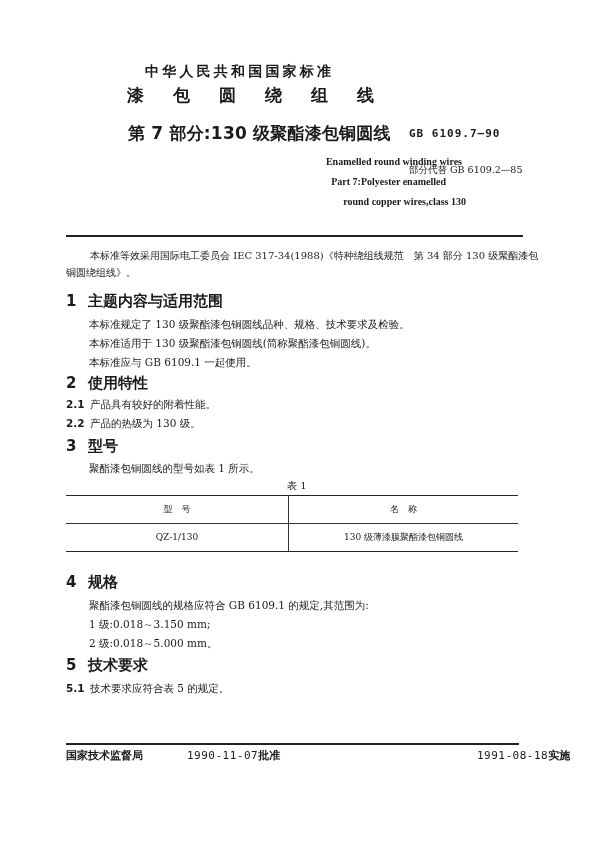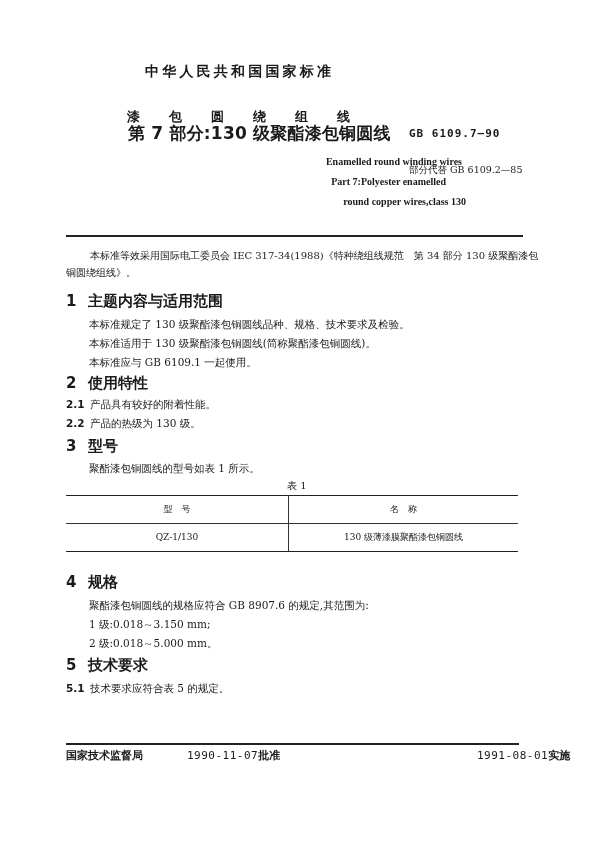"漆 包 圆 绕 组" .title1 { font-size: 13px -> 17px; top: 108px -> 84px }
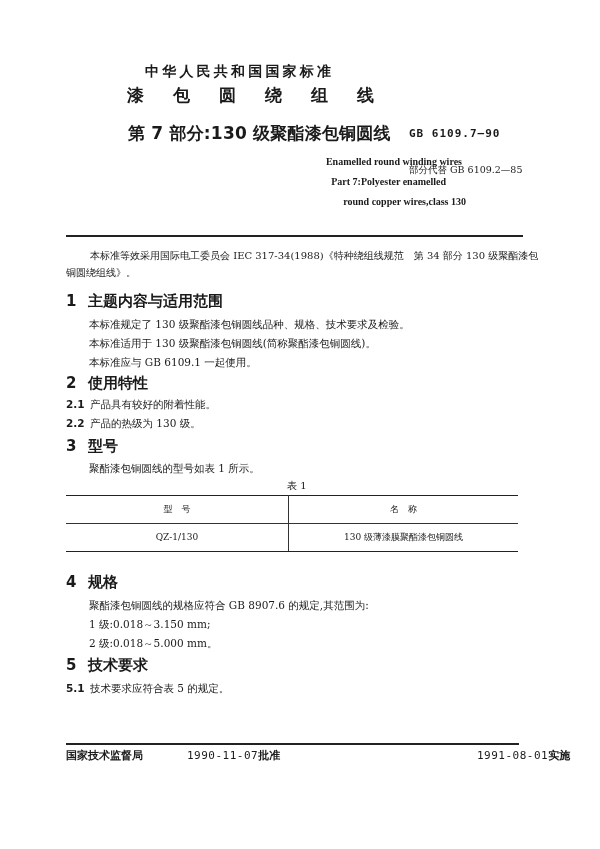"聚酯漆包铜圆线的规格应符合 GB 8907.6 的规定,其范围为:" div.abs { text: 8907.6 -> 6109.1 }
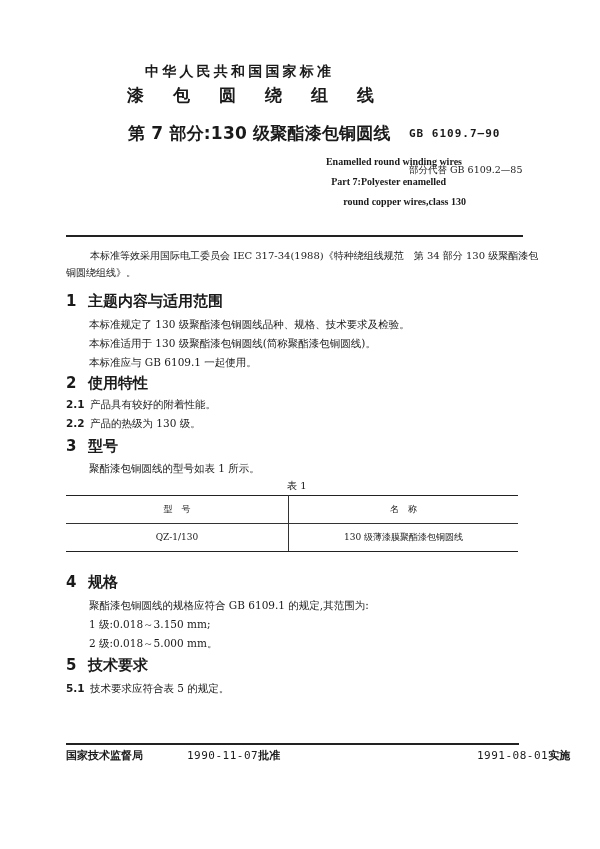"1991-08-01" span.mono-date { text: 1991-08-01 -> 1991-08-18 }
